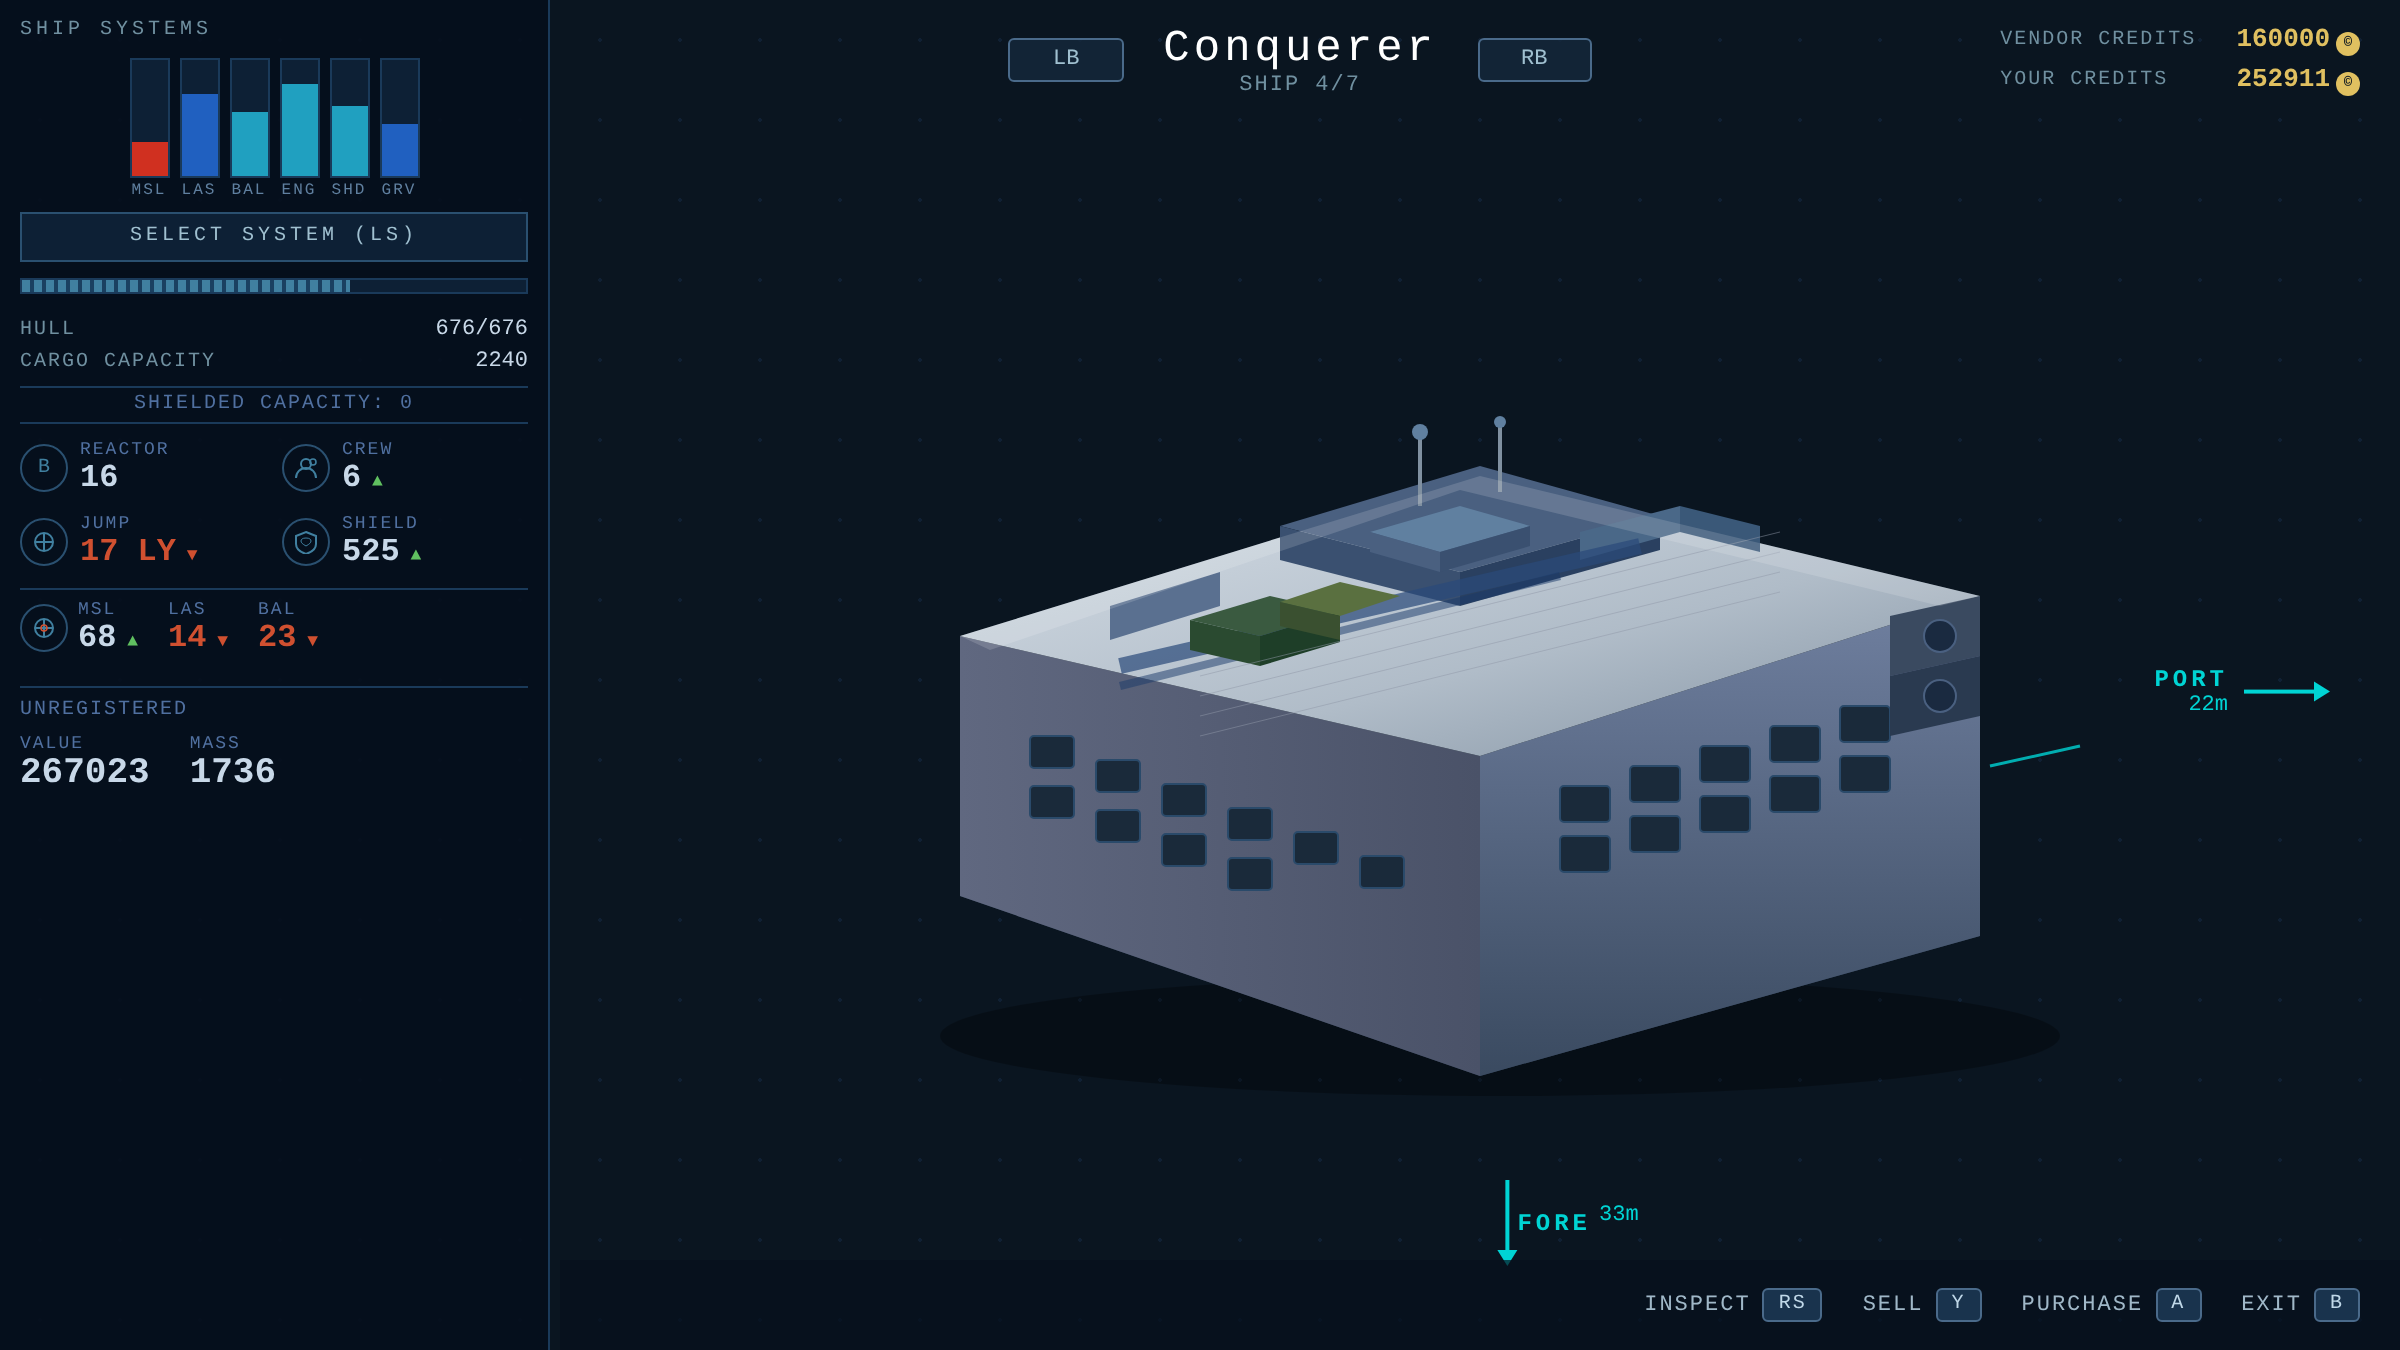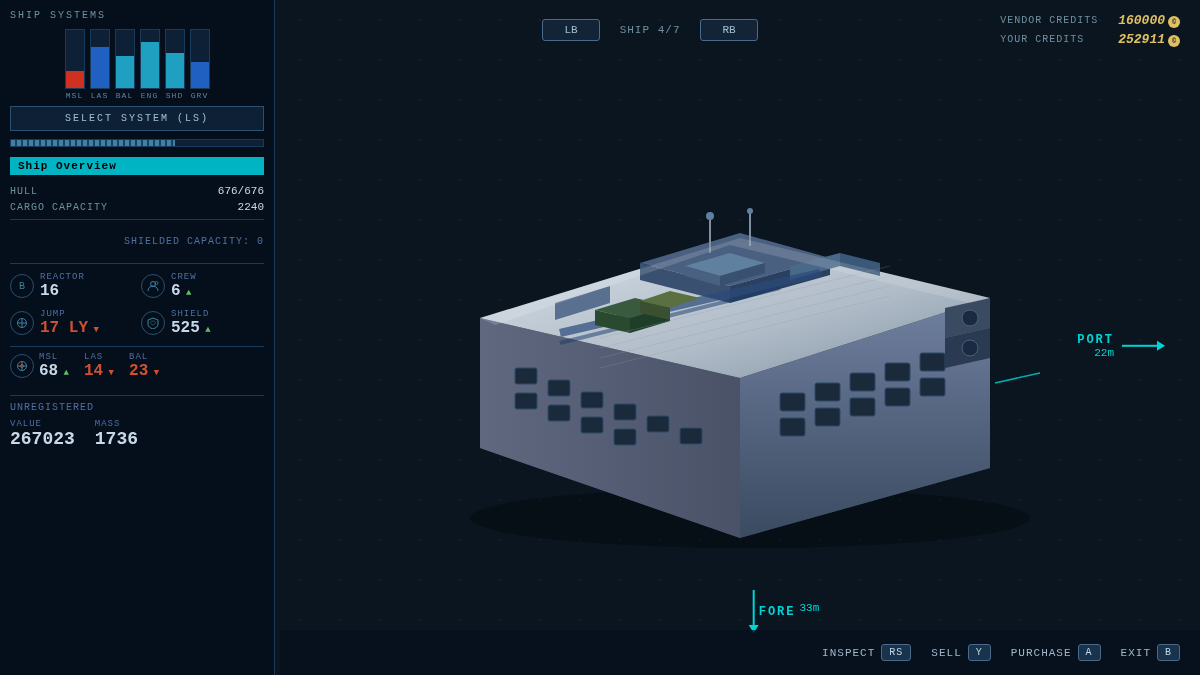"Conquerer" div.ship-name-title { html: none -> <div>Conquerer</div> }
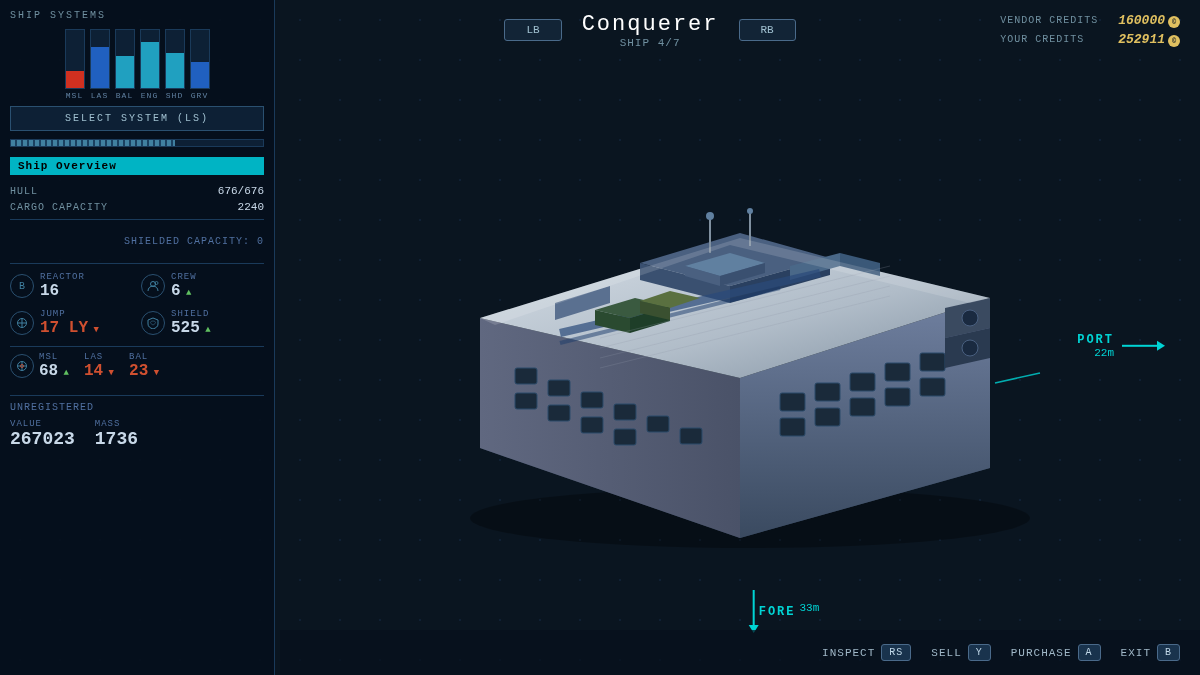"160000 ©" .credit-value { font-style: italic -> none }
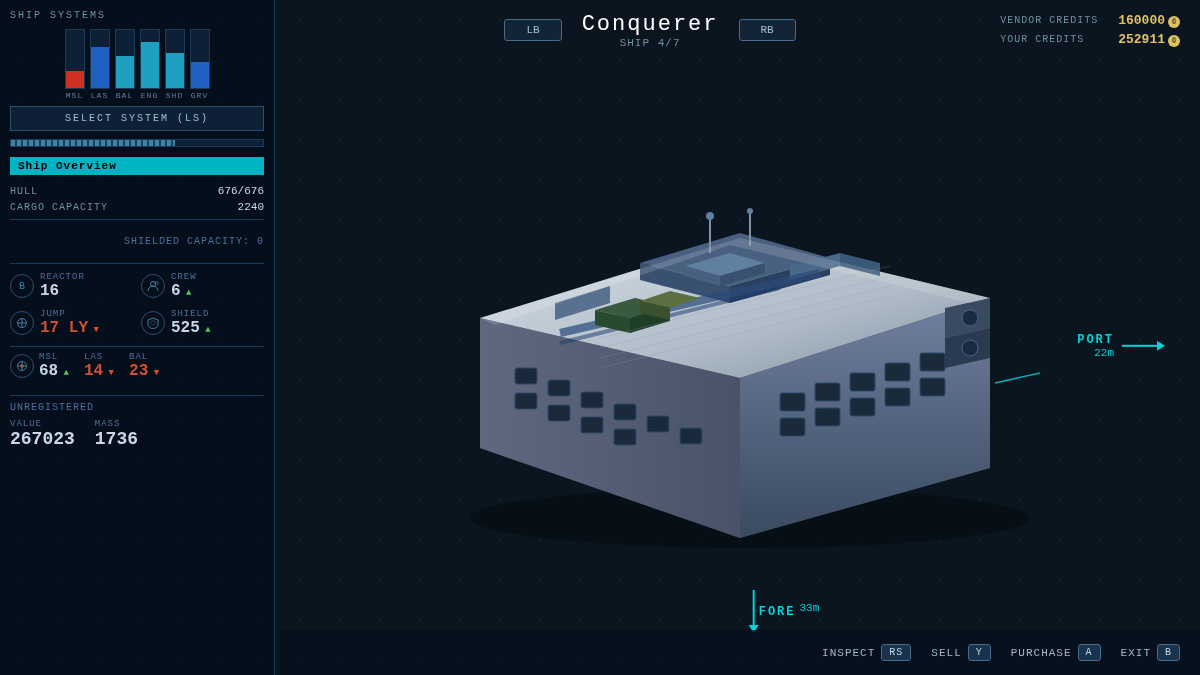"Ship Overview" div.overview-header { html: <div>Ship Overview</div> -> none }
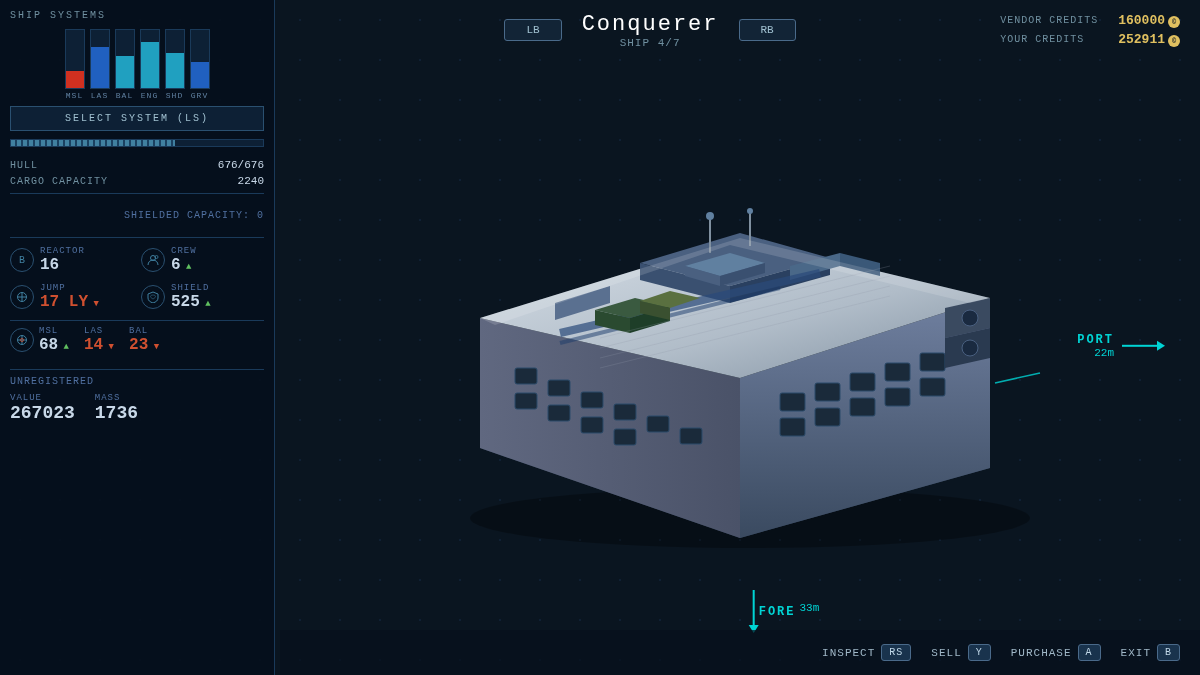"SHIELDED CAPACITY: 0" .shielded-row { padding: 16px 0 -> 3px 0; text-align: right -> center }
